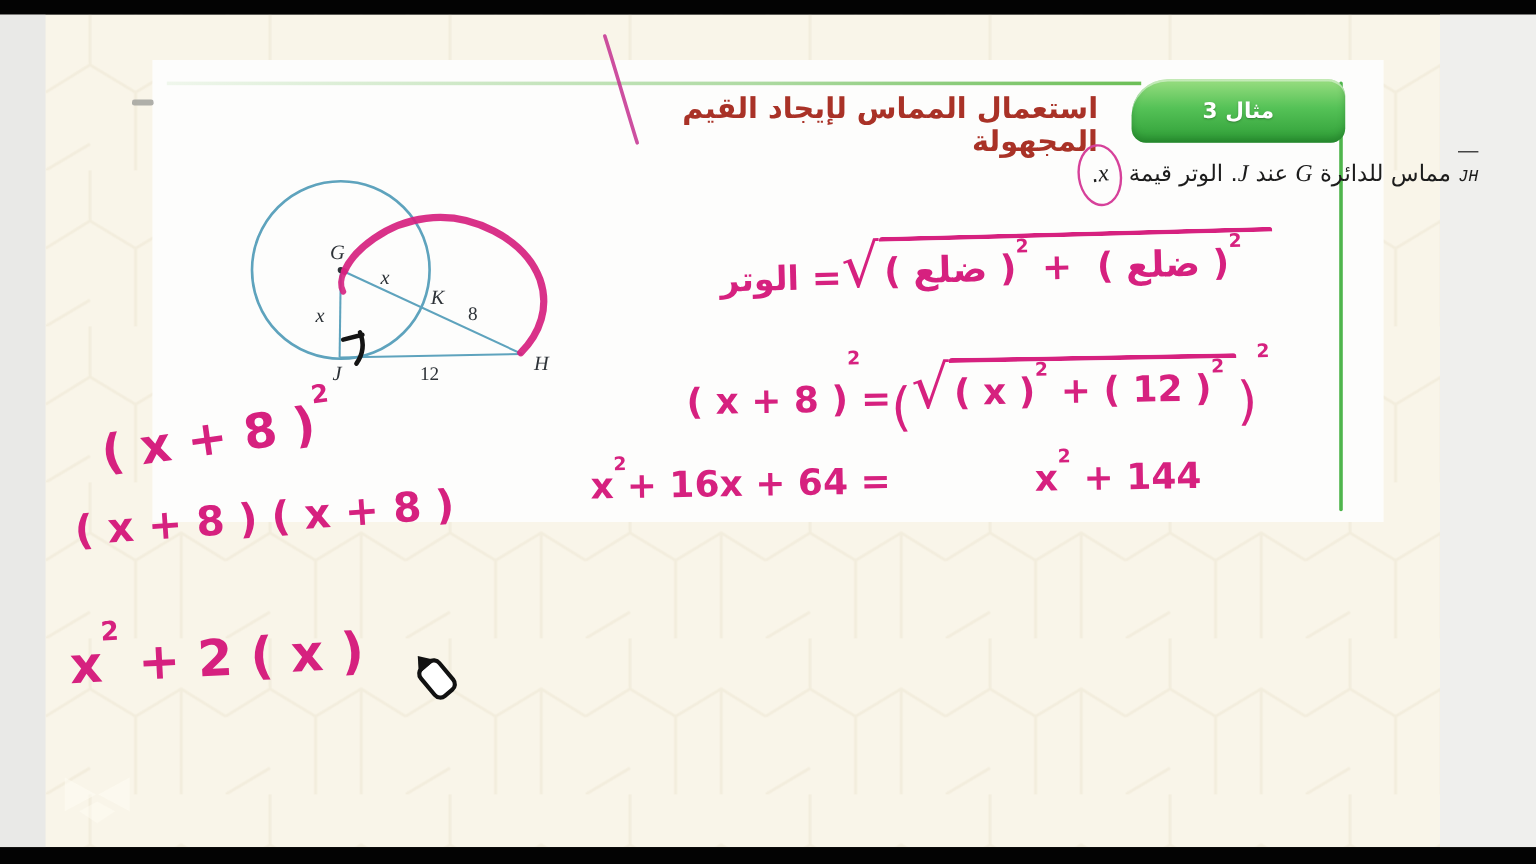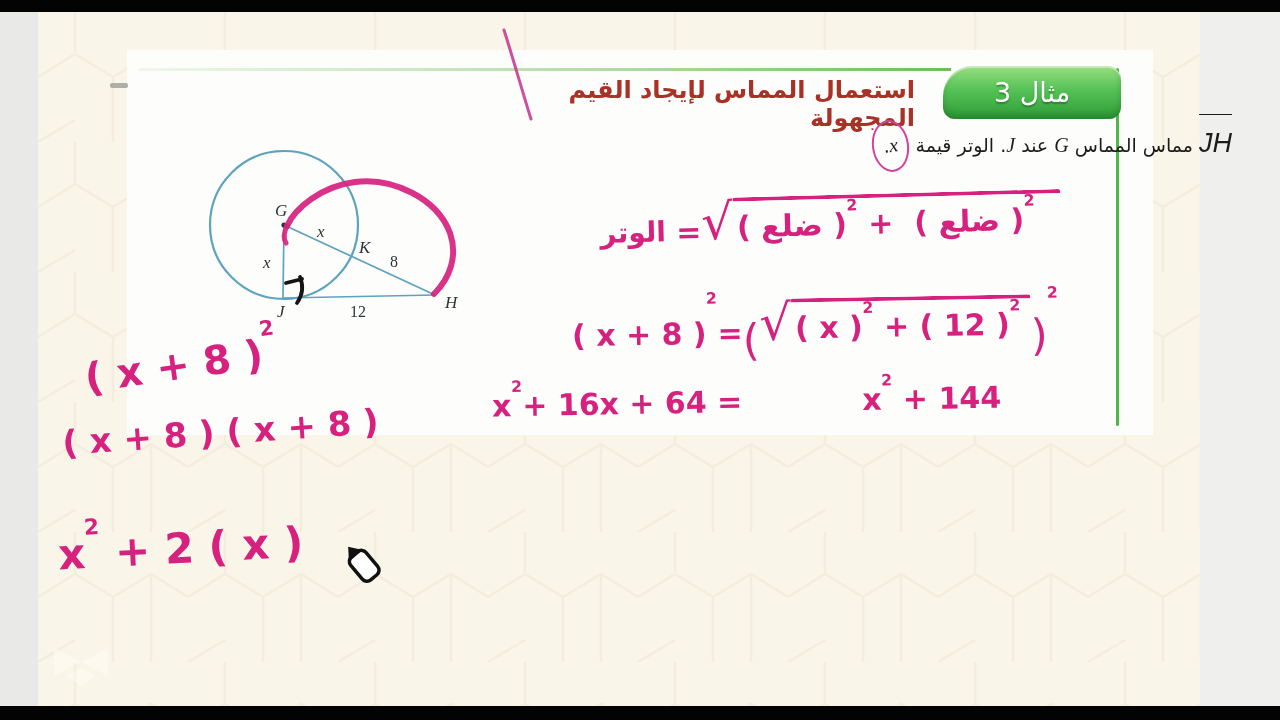"مثال 3" .badge-label { font-size: 27px -> 18px; font-weight: normal -> bold }
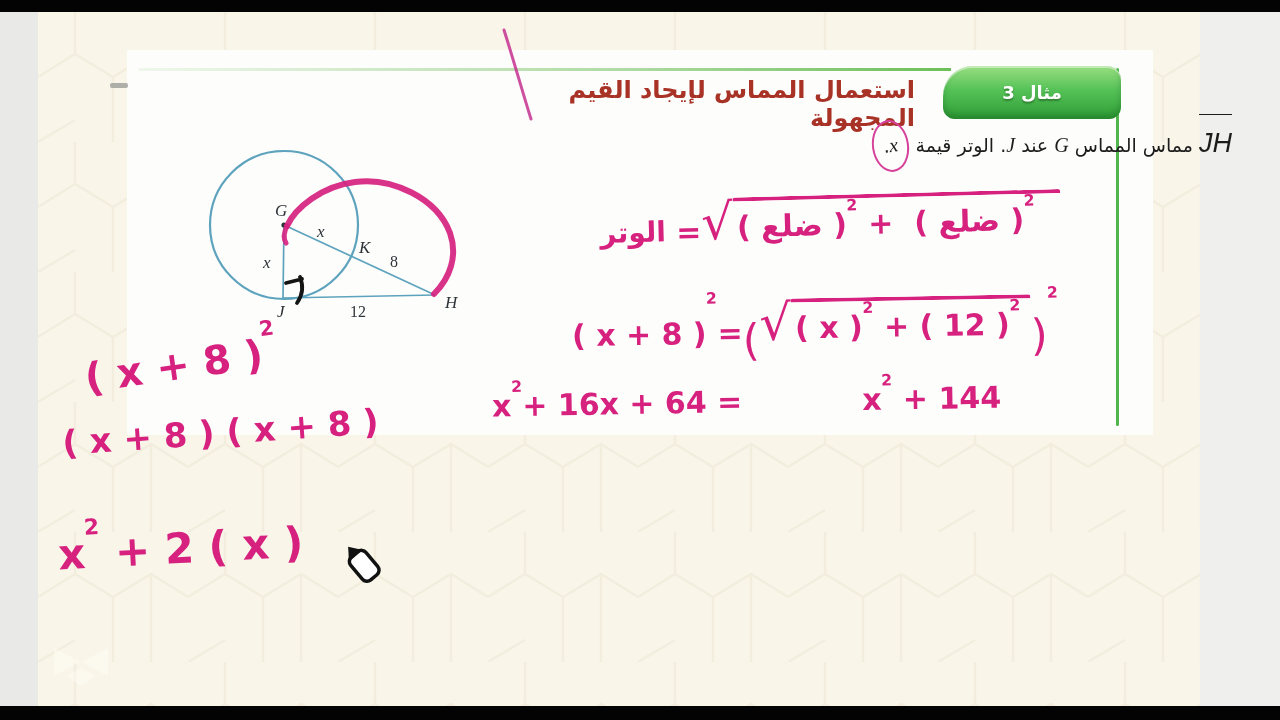"مماس المماس" span { text: المماس -> للدائرة }
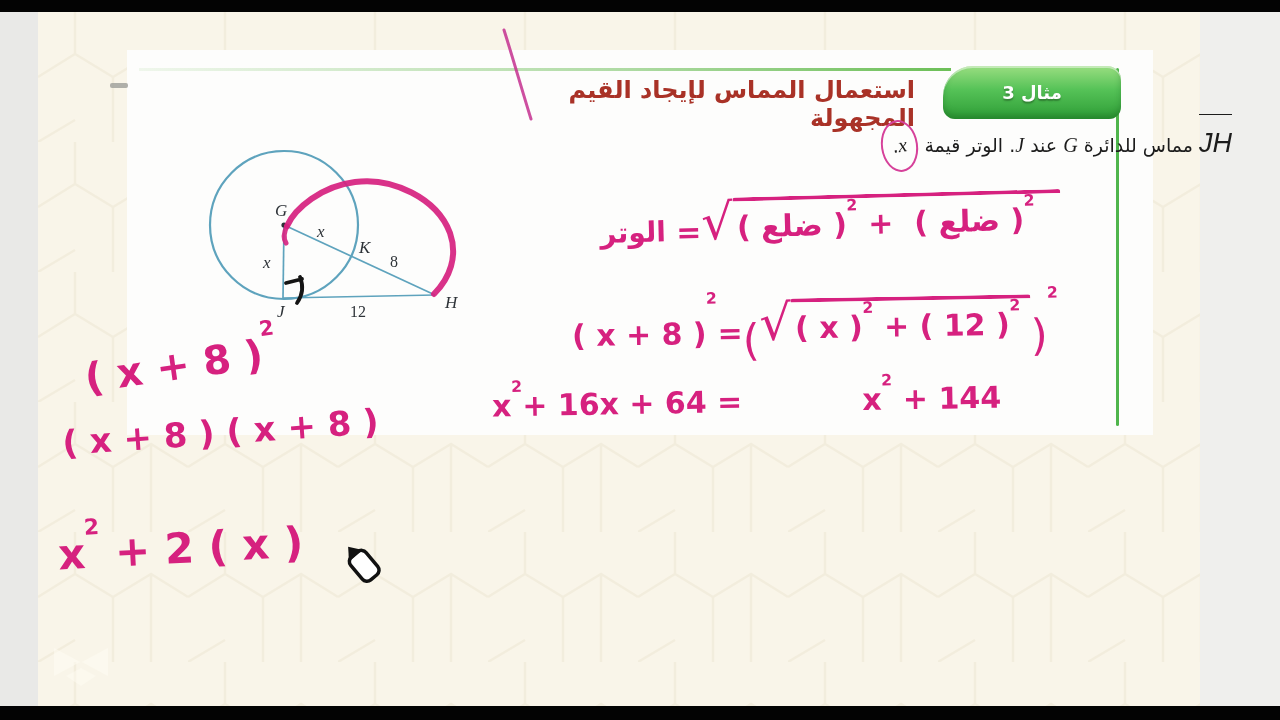"JH" .seg-overline { font-family: Liberation Sans, sans-serif -> Liberation Mono, monospace; font-size: 27px -> 14px }
